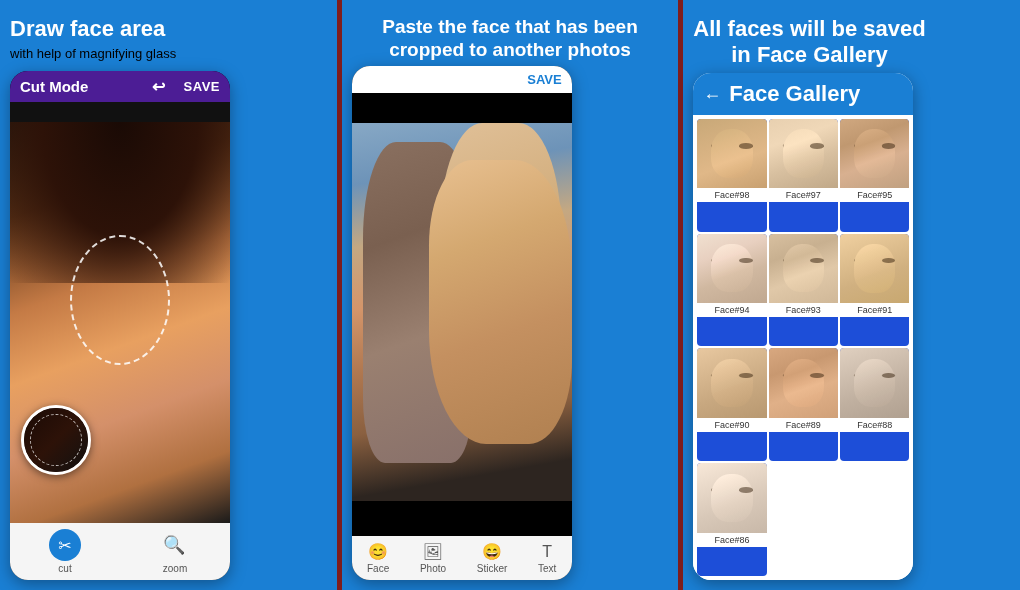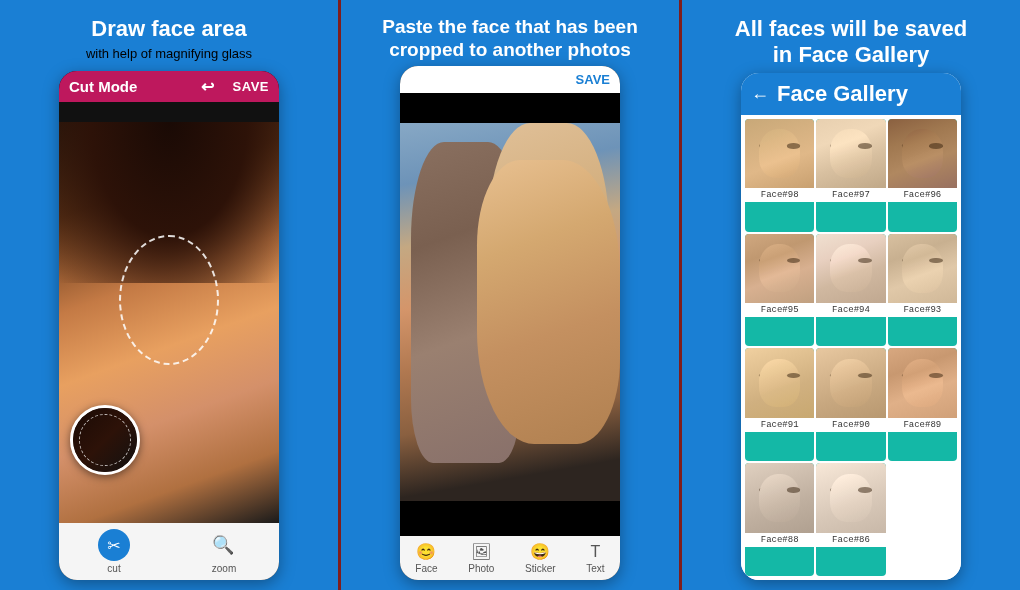"Draw face area" .panel { align-items: center -> flex-start }
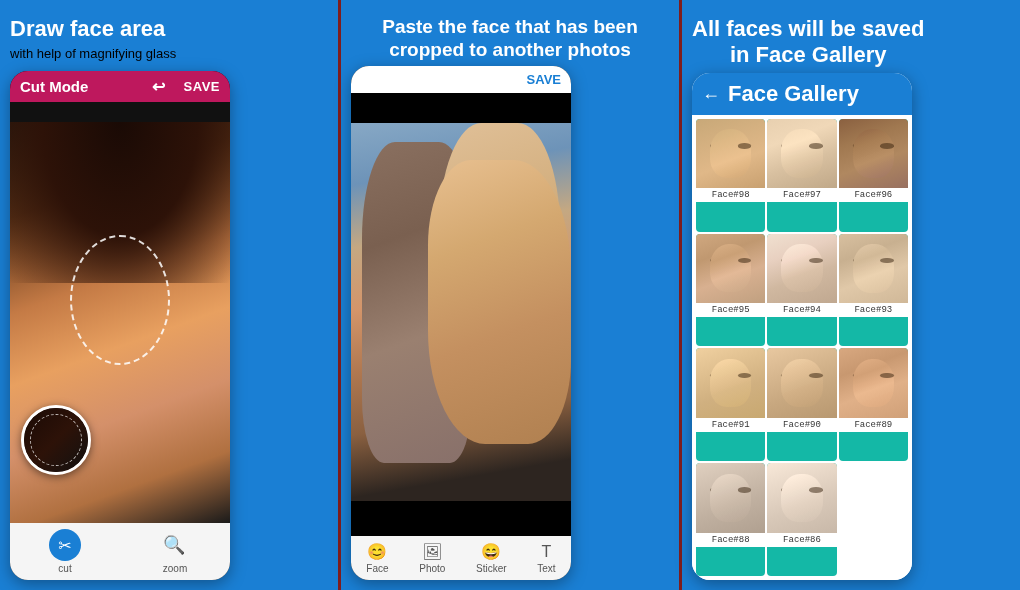"Paste the face that has" .panel + .panel { border-left: 3px solid #7f1d1d -> 5px solid #7f1d1d }
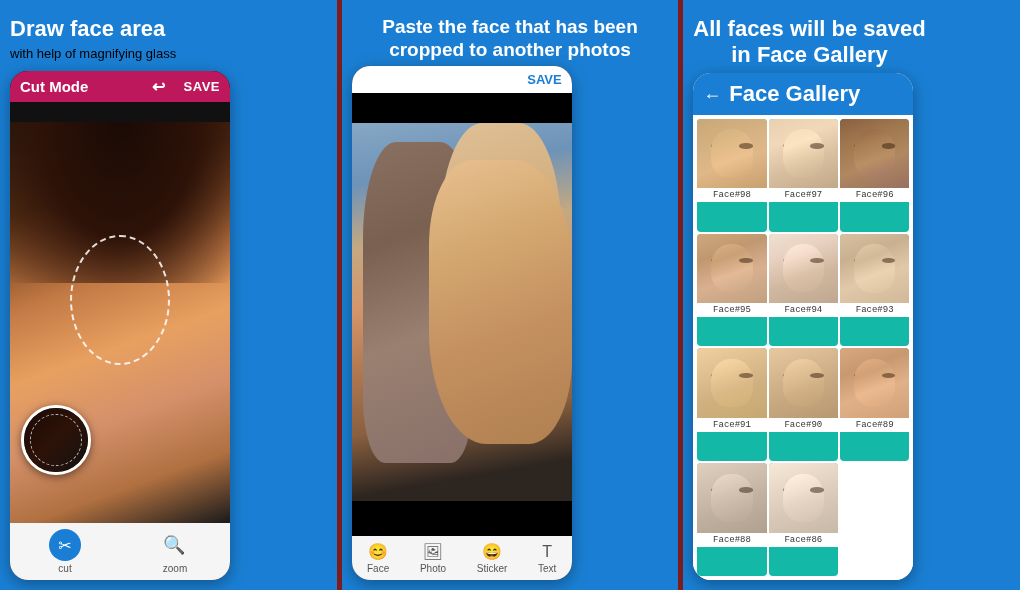"Cut Mode" .toolbar-blue { background: #be185d -> #4c1d95 }
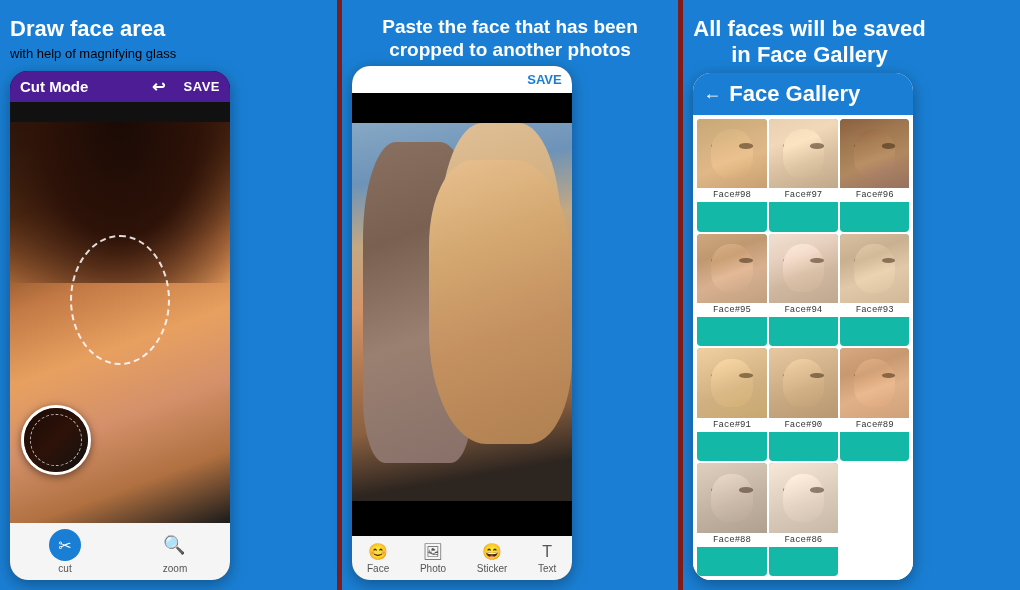"Face#98" .face-cell { background: #14b8a6 -> #1d4ed8; font-family: Liberation Mono, monospace -> none }
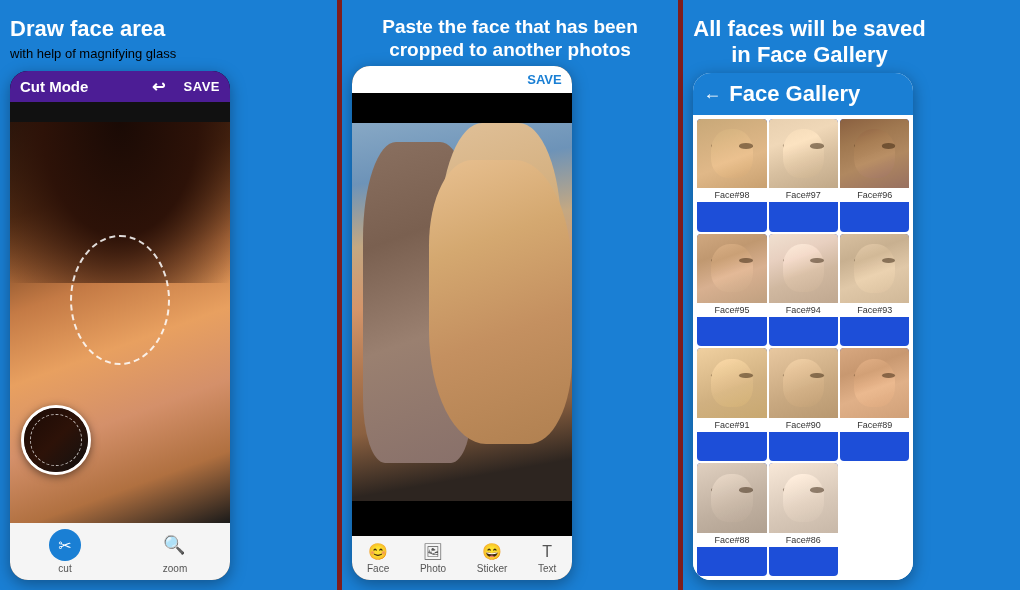"Face#96" div.face-cell { html: <div> <div> <div></div> </div> <div>Face#96</div> </div> -> none }
